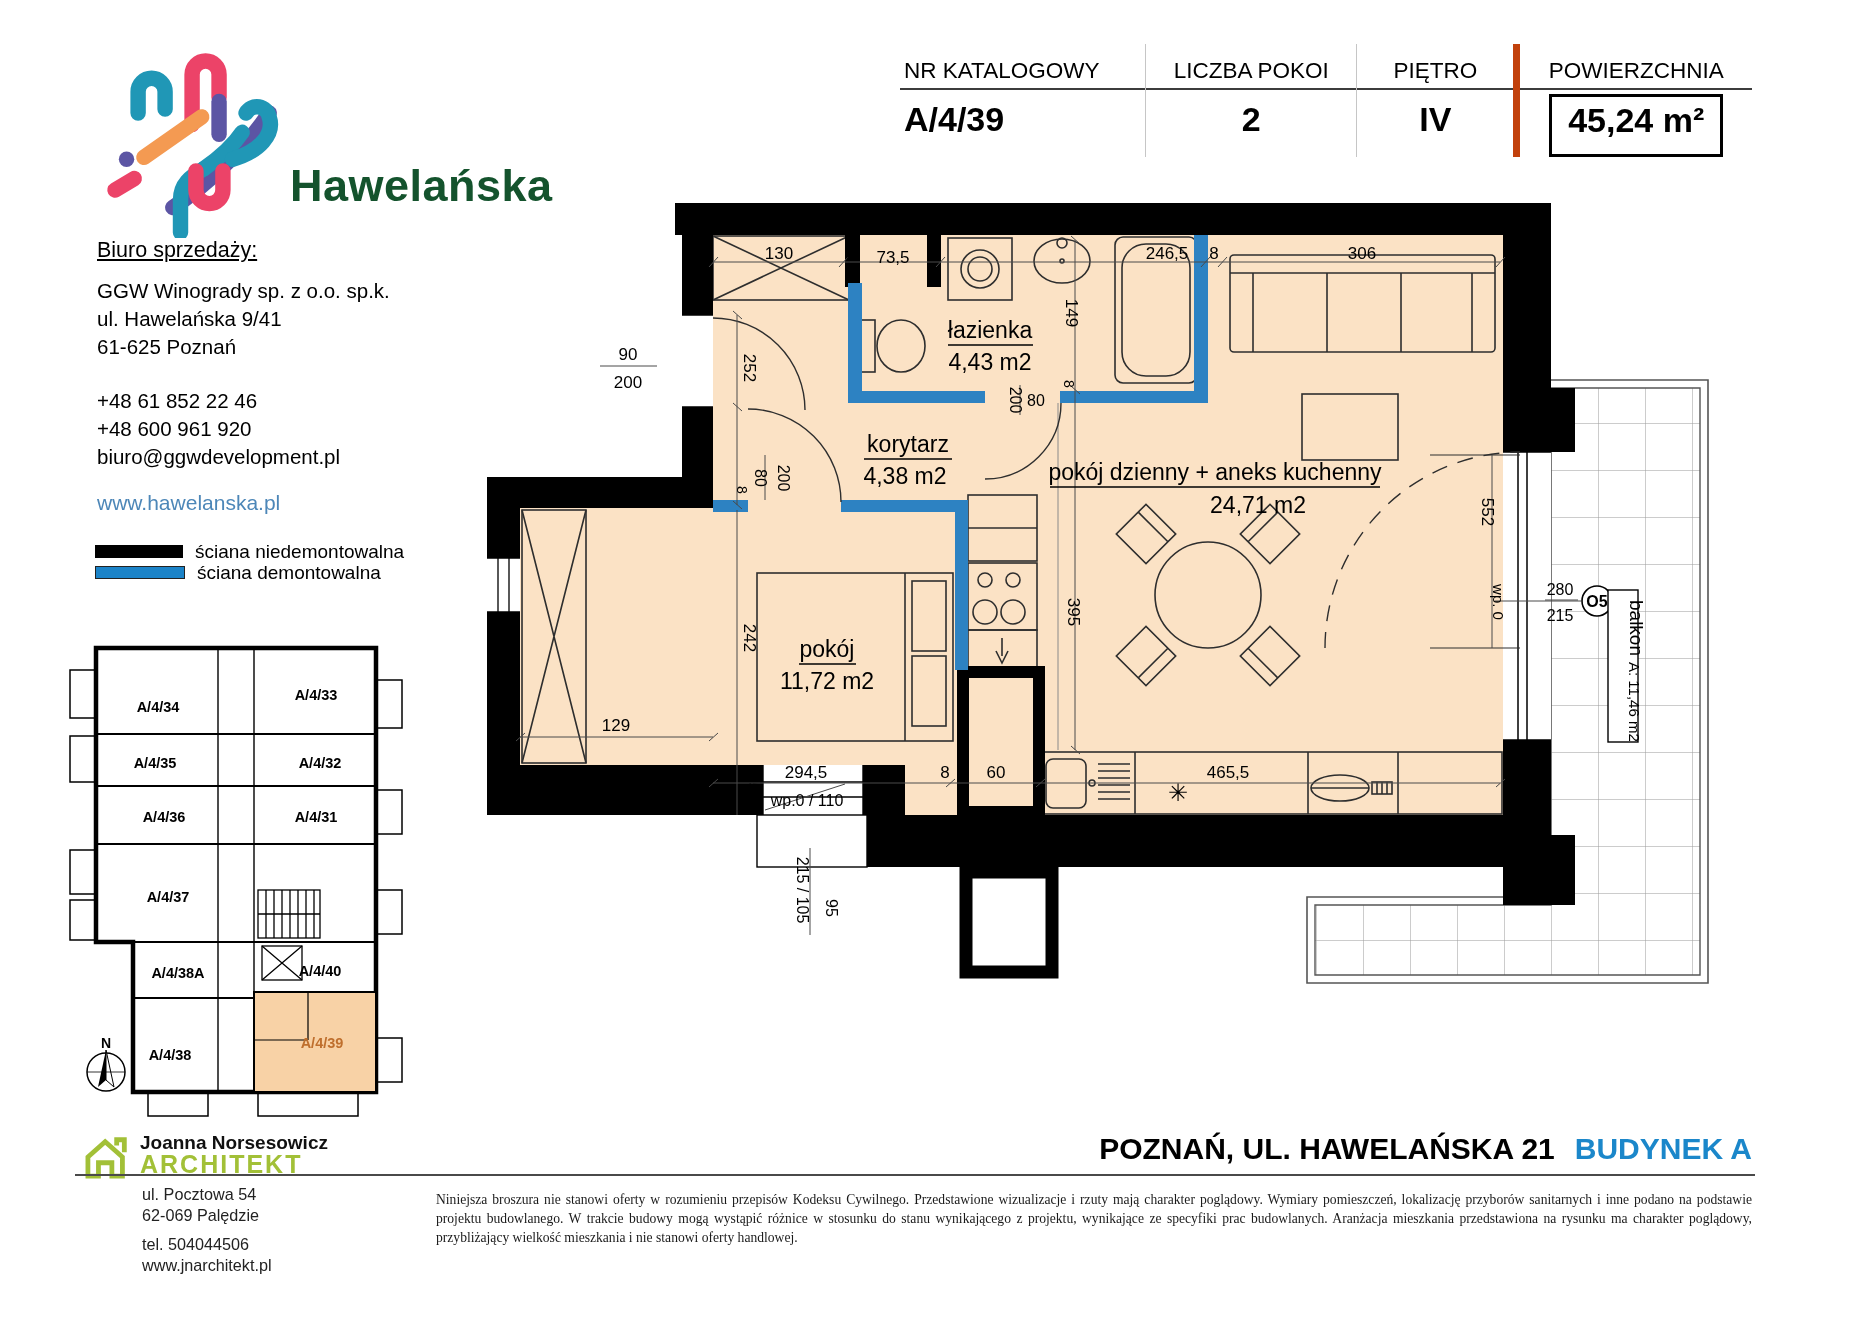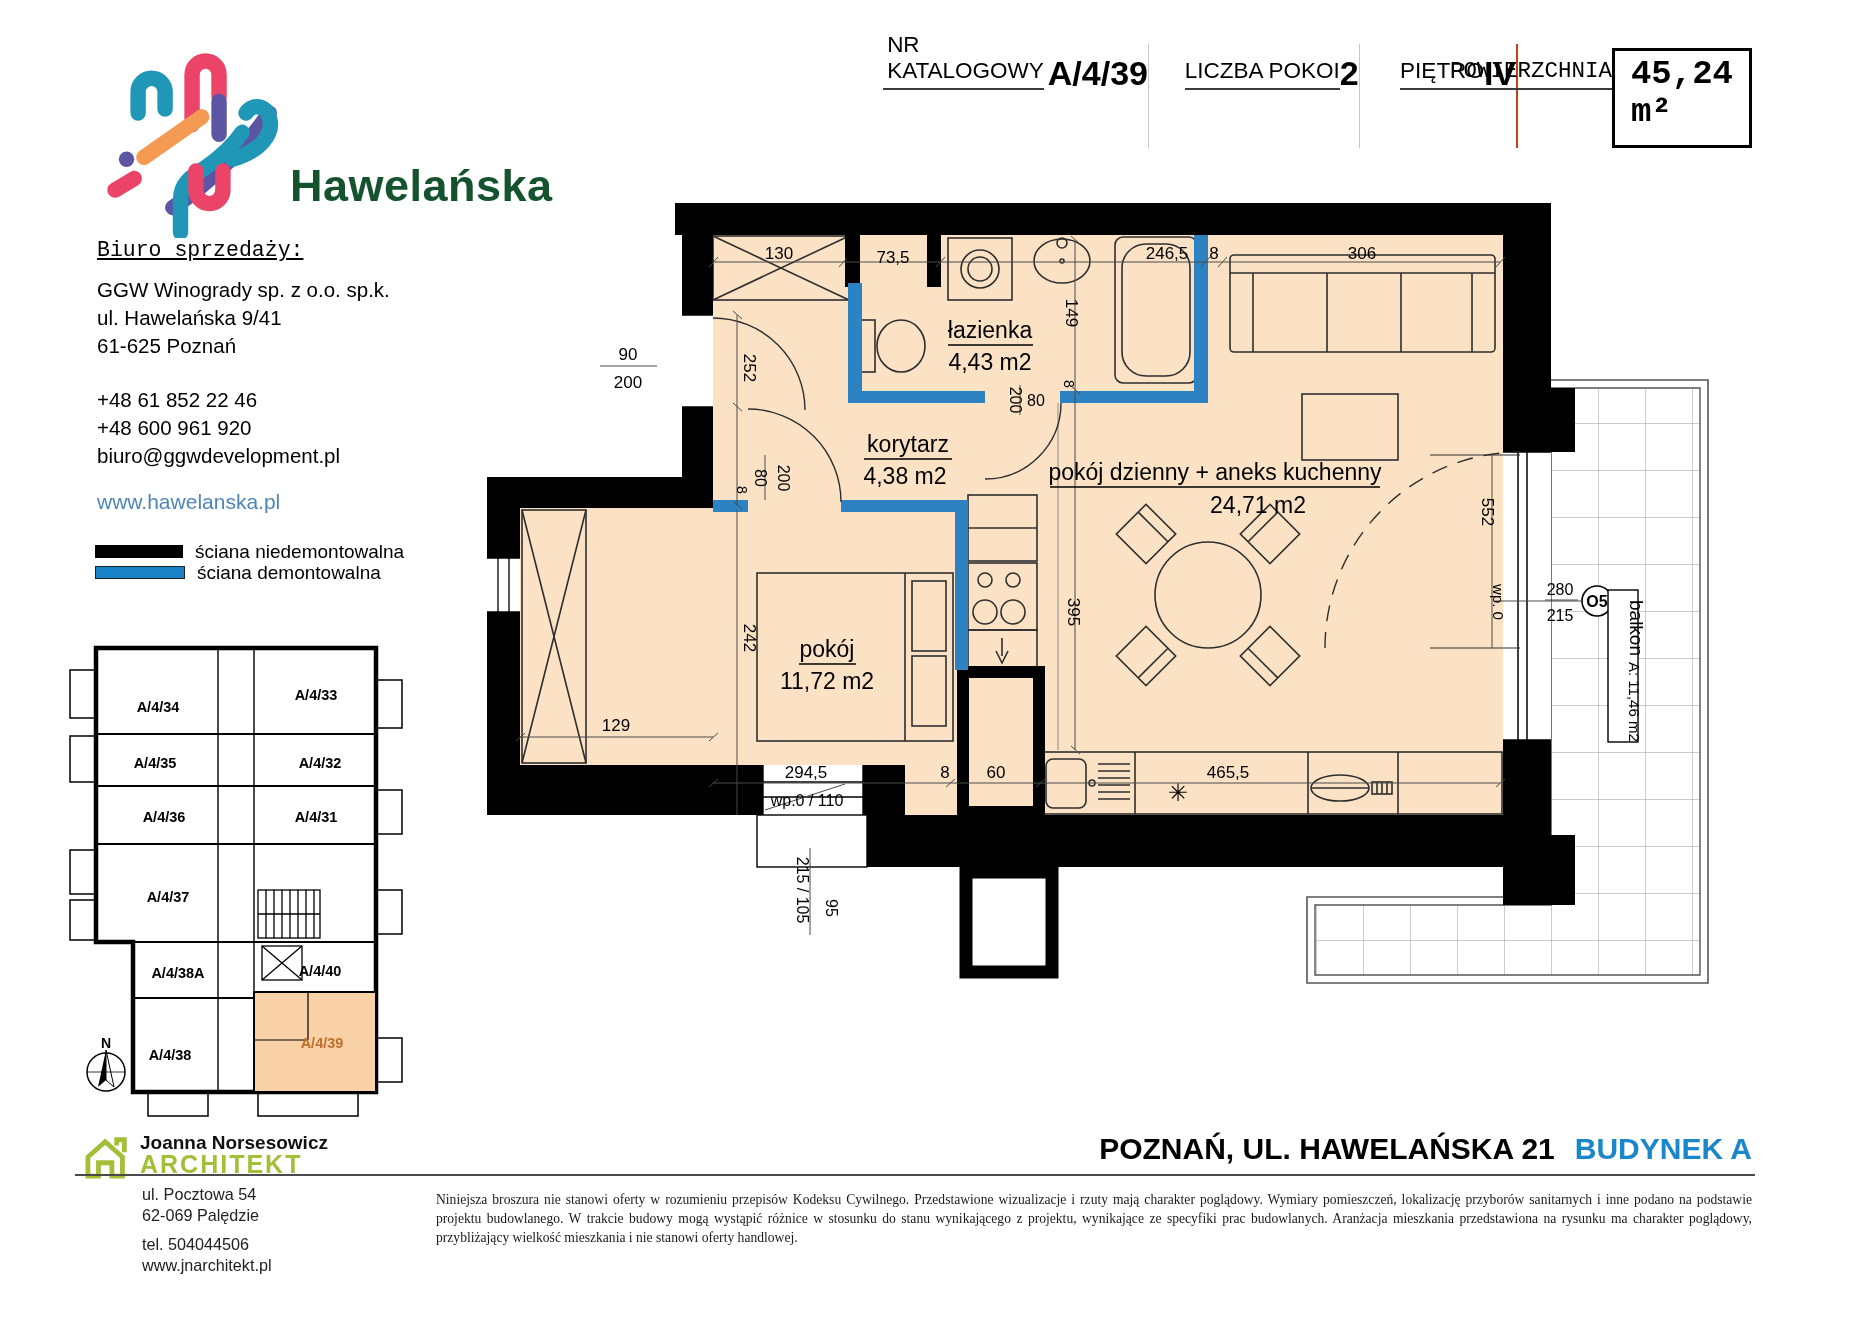"NR KATALOGOWY" .hcol { flex-direction: none -> column; justify-content: flex-end -> none }
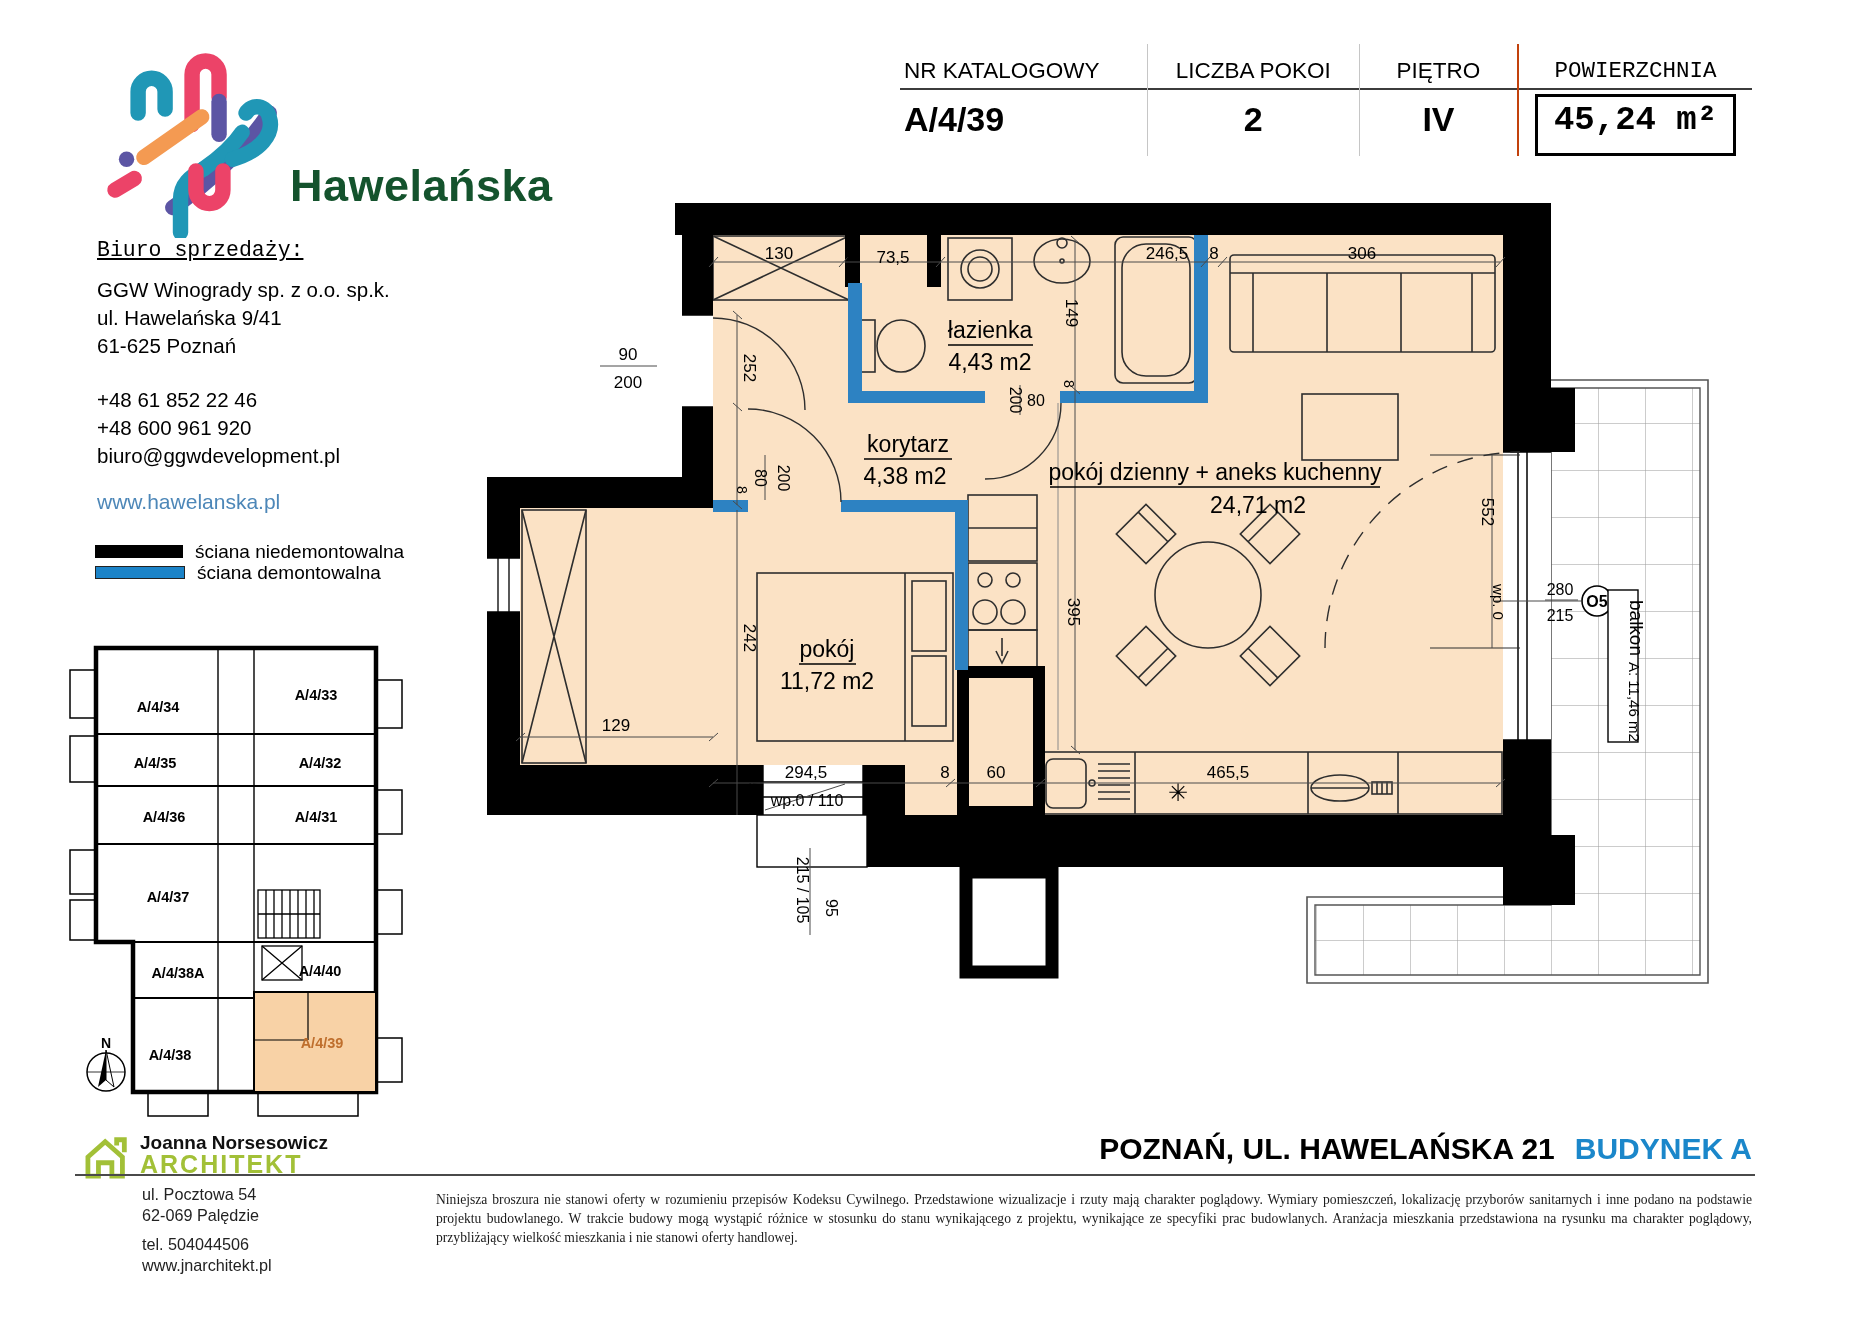"POWIERZCHNIA" .hcol.c4 { border-left: 2px solid #c2410c -> 7px solid #c2410c; font-family: Liberation Mono, monospace -> none }
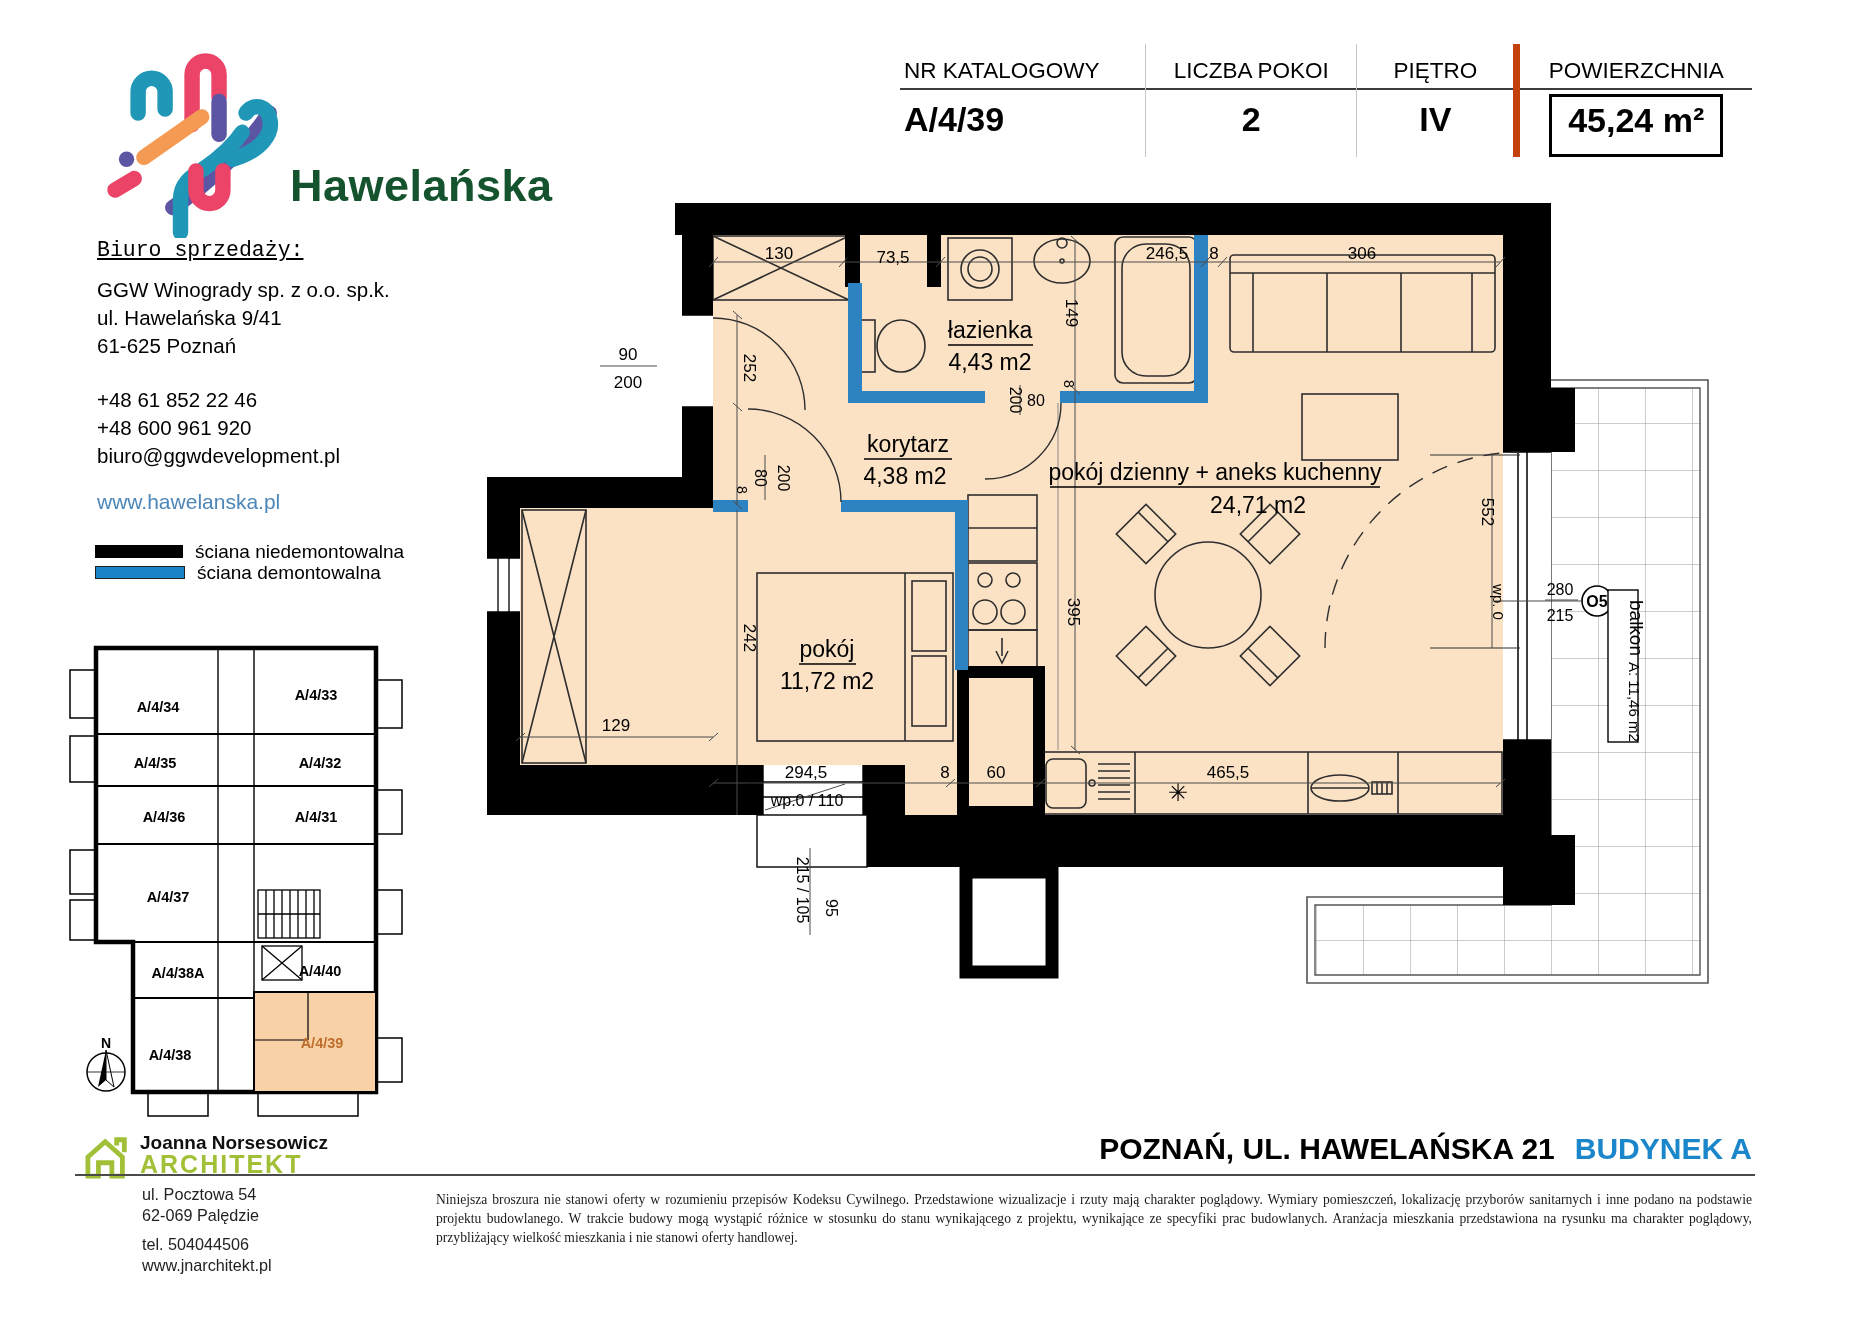"Biuro sprzedaży:" .sales .head { font-family: Liberation Mono, monospace -> none }
